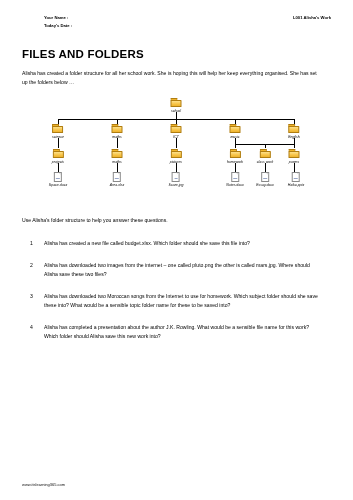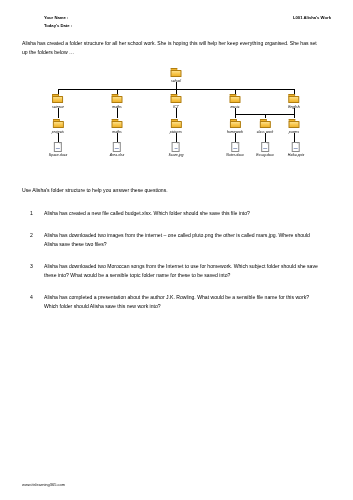"FILES AND FOLDERS" div.title { html: none -> <div>FILES AND FOLDERS</div> }
